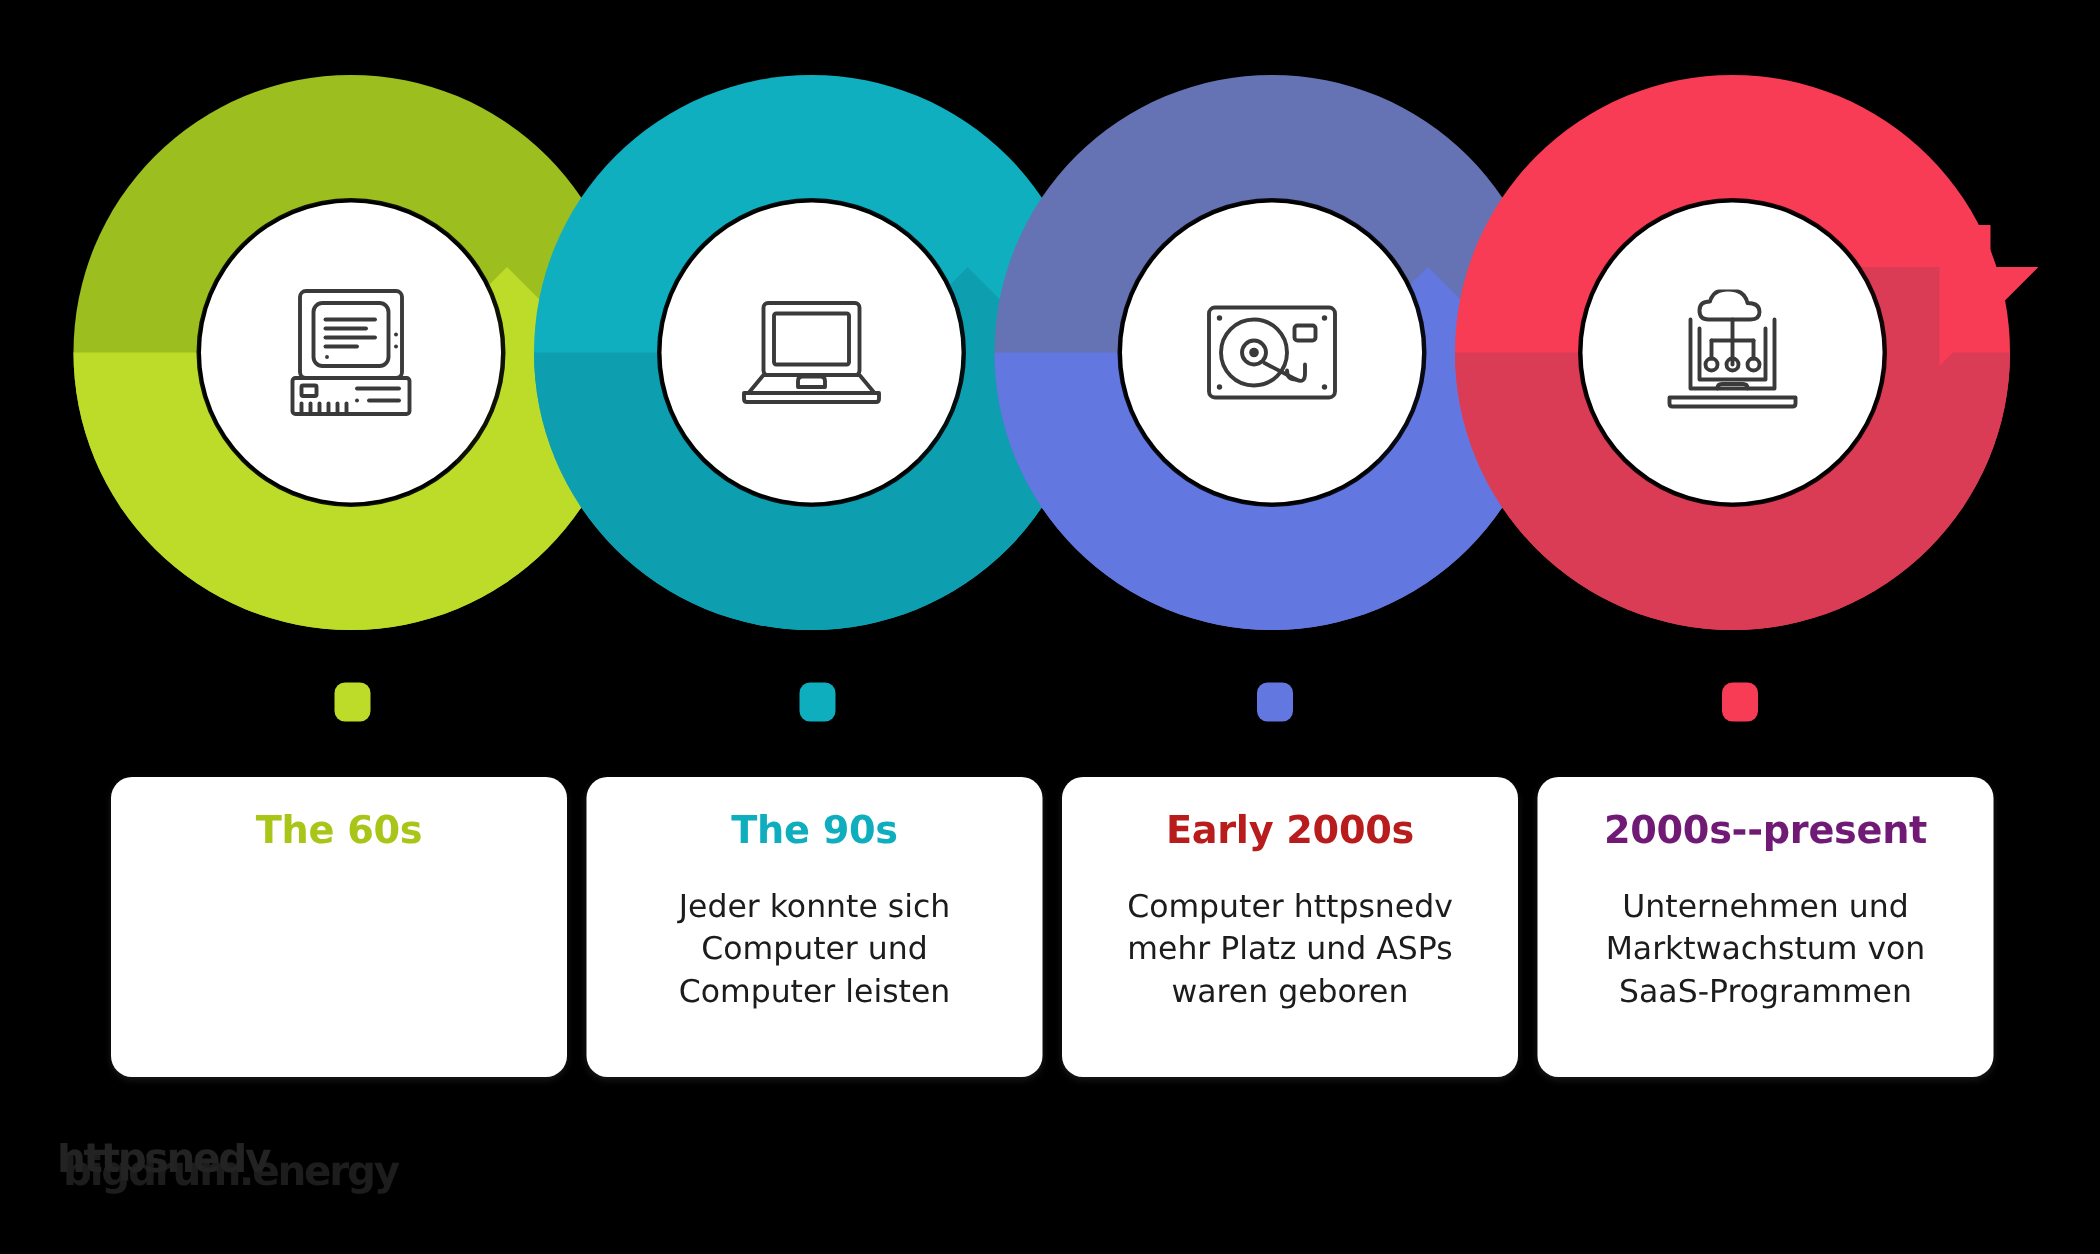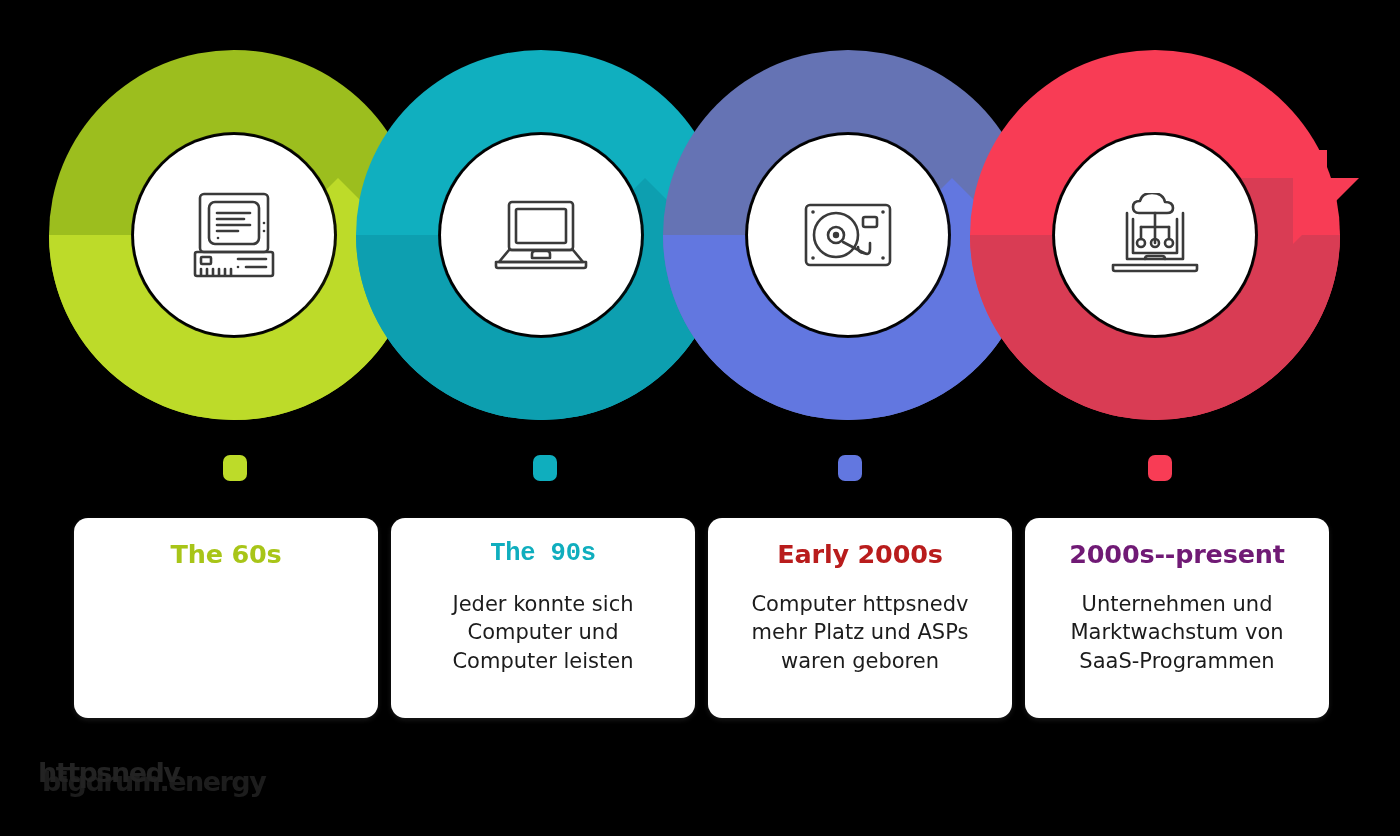"The 90s" div.card-title { font-family: Liberation Mono, monospace -> none }
